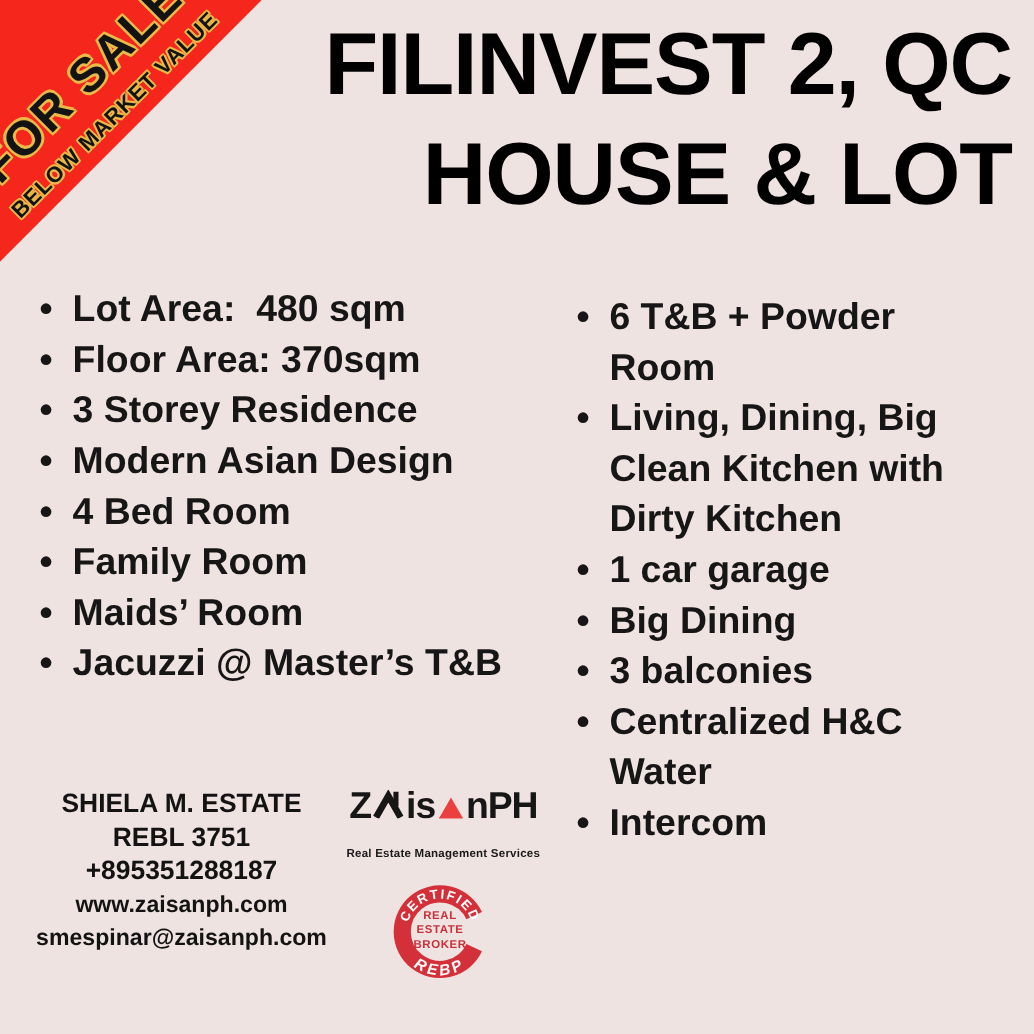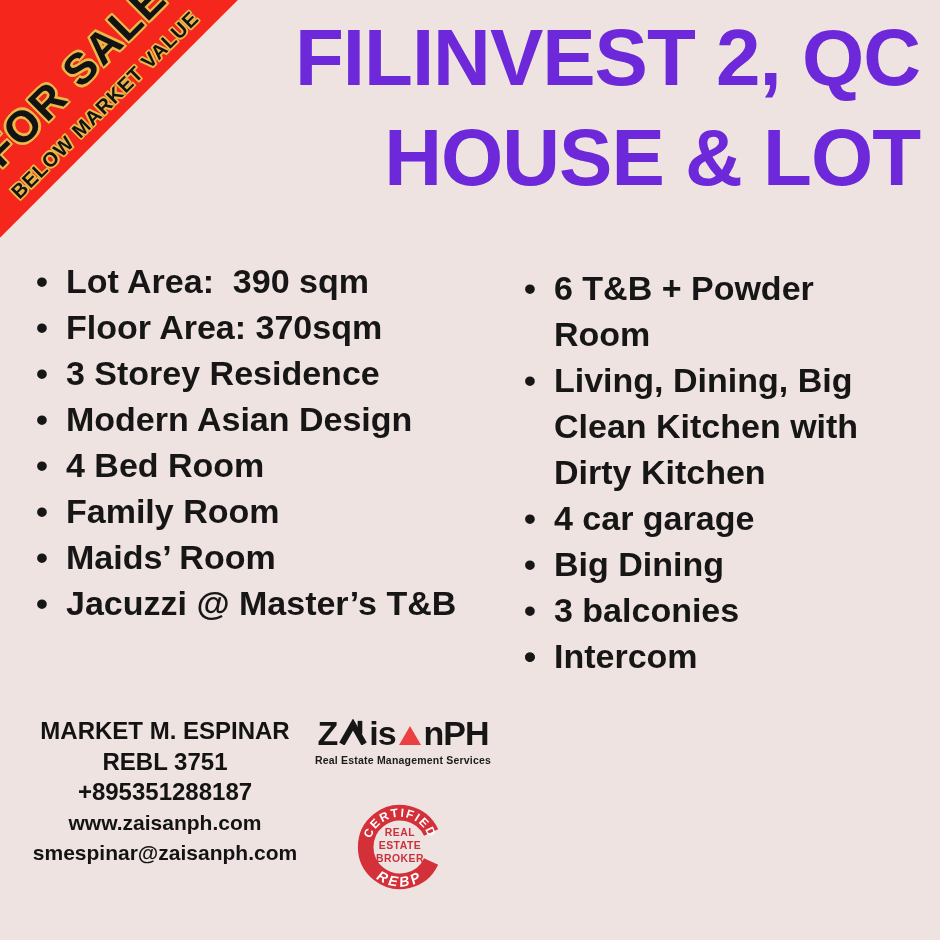"FILINVEST 2, QC" .title { color: #6d28d9 -> #000000 }
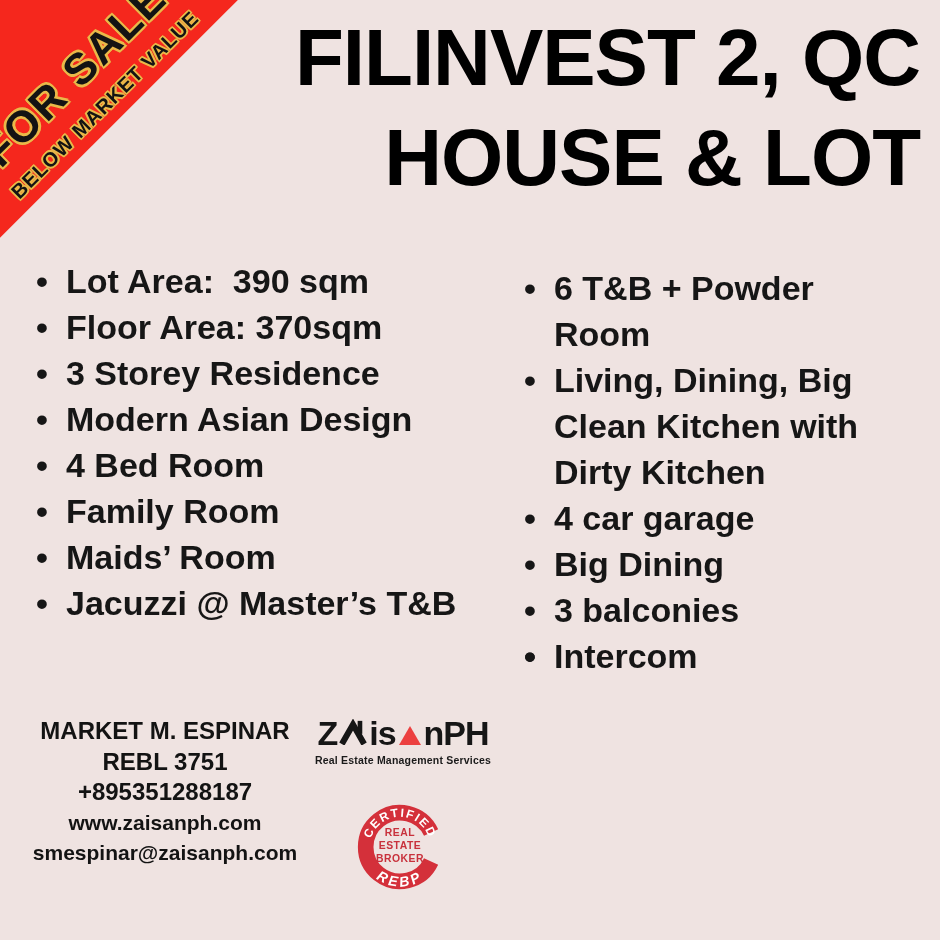"Lot Area: 390 sqm" span.ftext { text: 390 -> 480 }
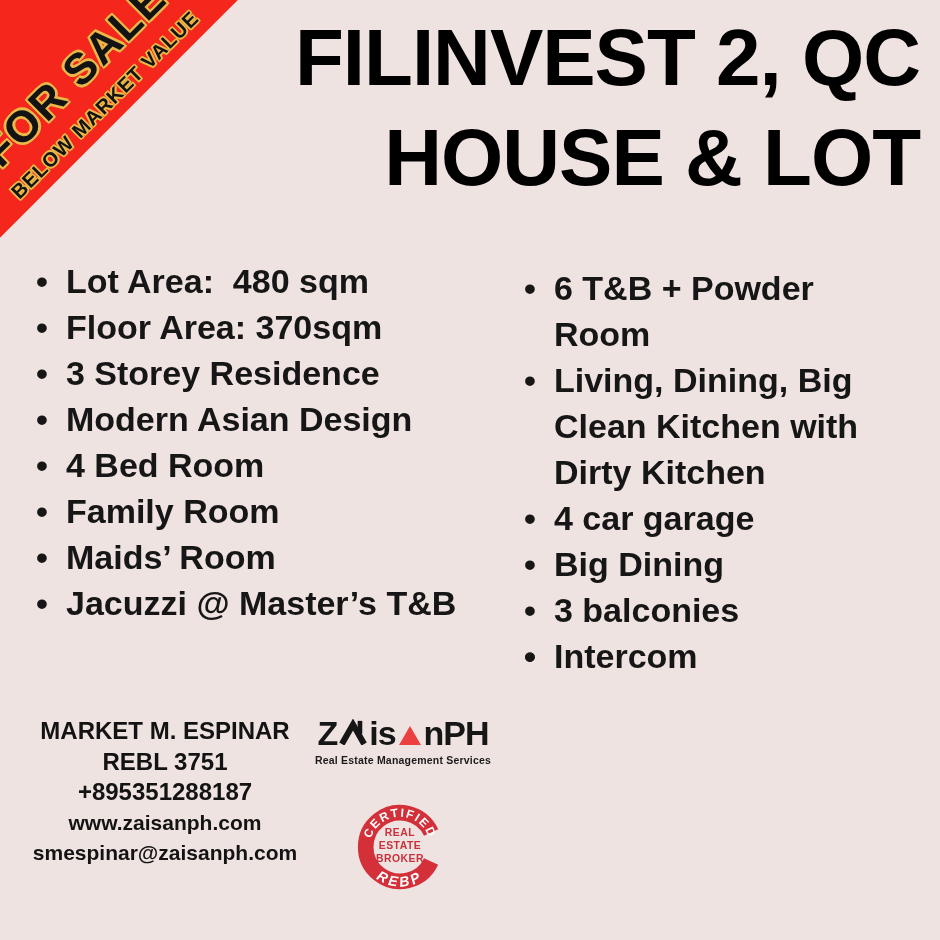"4 car garage" span.ftext { text: 4 -> 1 }
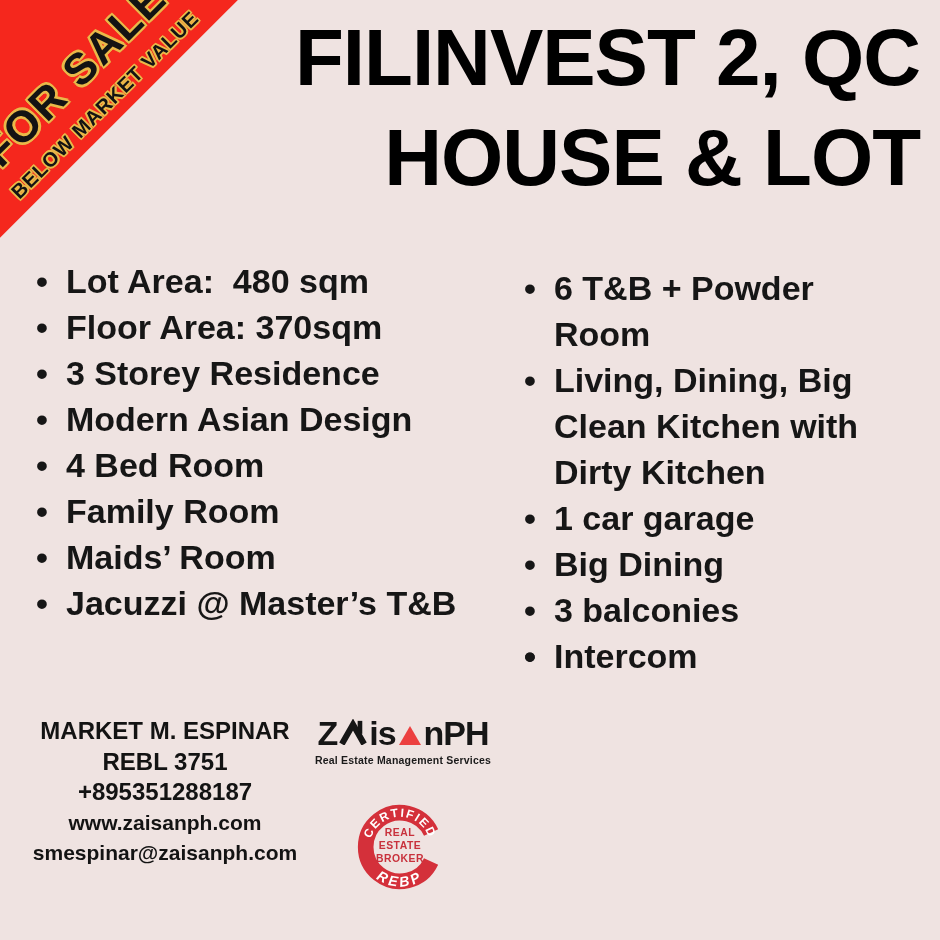"Centralized H&C" span.ftext { html: none -> <span>Centralized H&amp;C Water</span> }
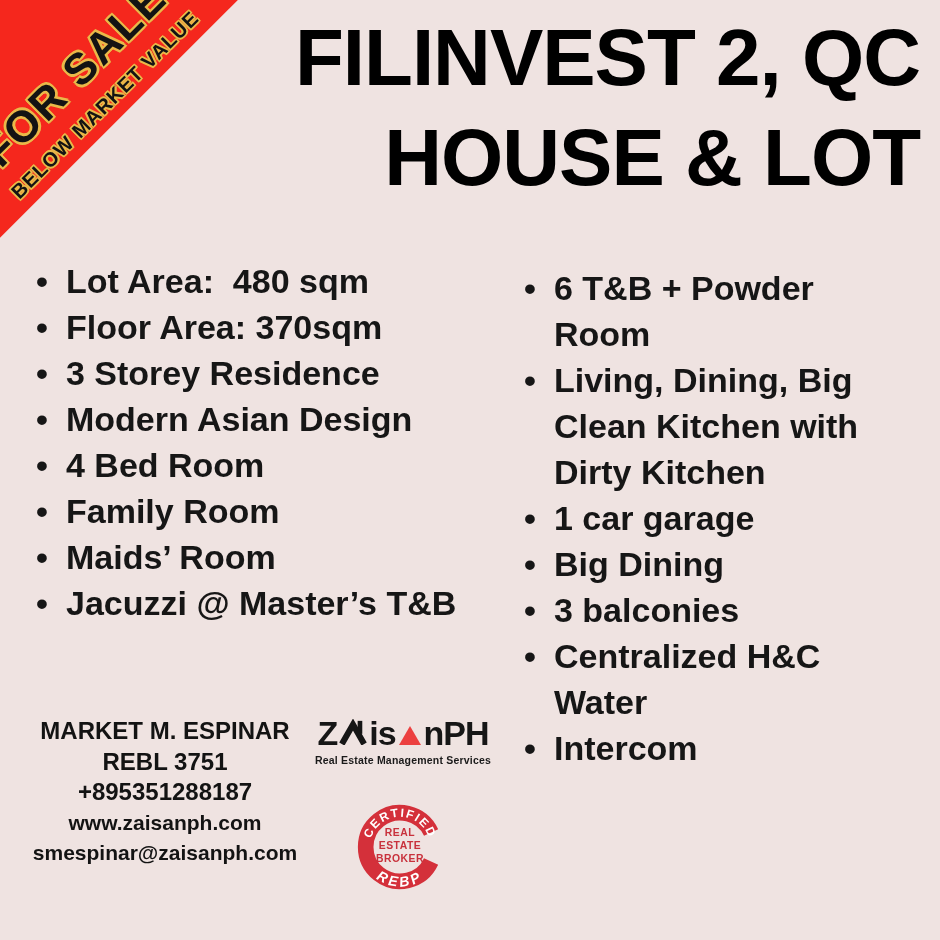"MARKET M. ESPINAR" div.c-line { text: MARKET M. ESPINAR -> SHIELA M. ESTATE }
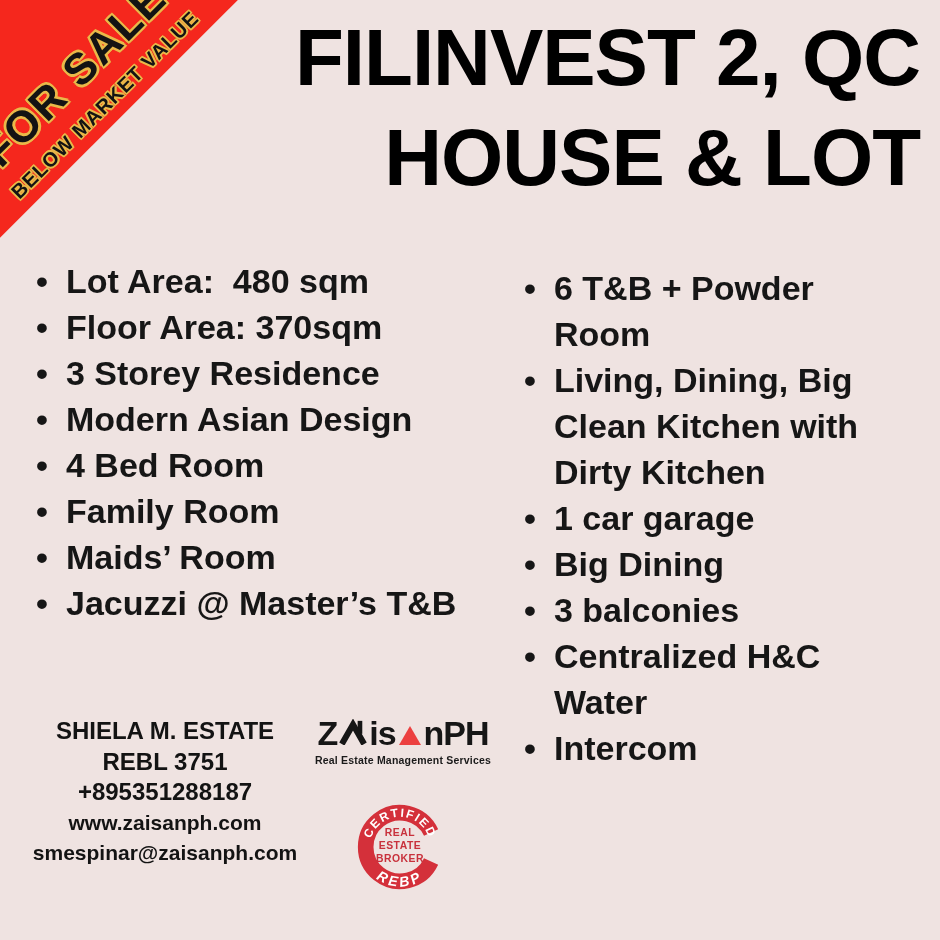"Real Estate Management Services" .logo-tagline { margin-top: 4px -> 20px }
